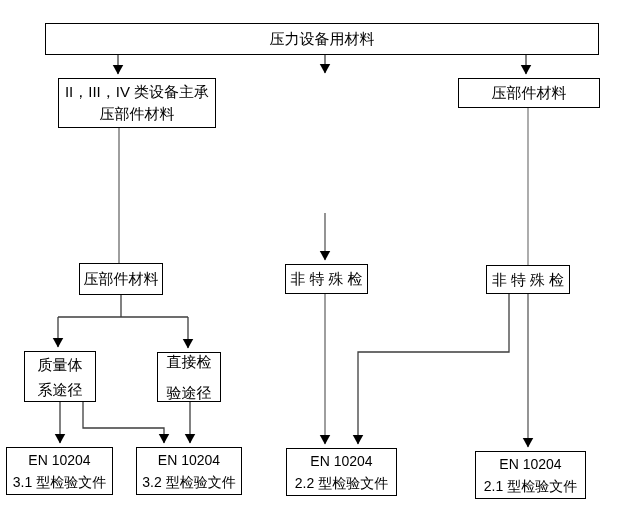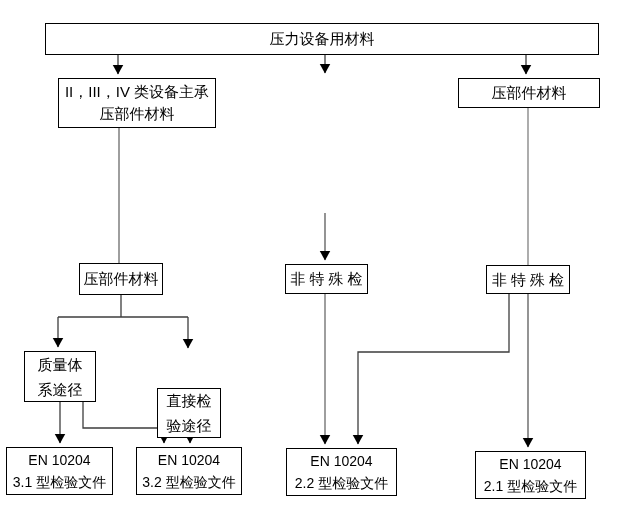"直接检" .node.direct { line-height: 25px -> 31px; margin-top: 36px -> none }
